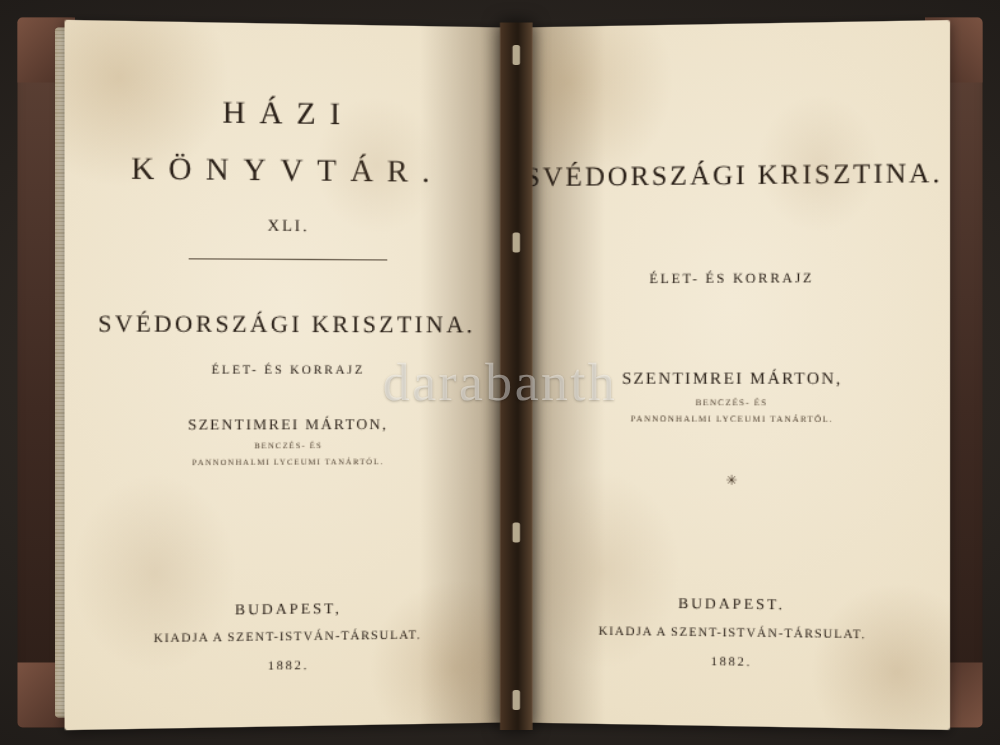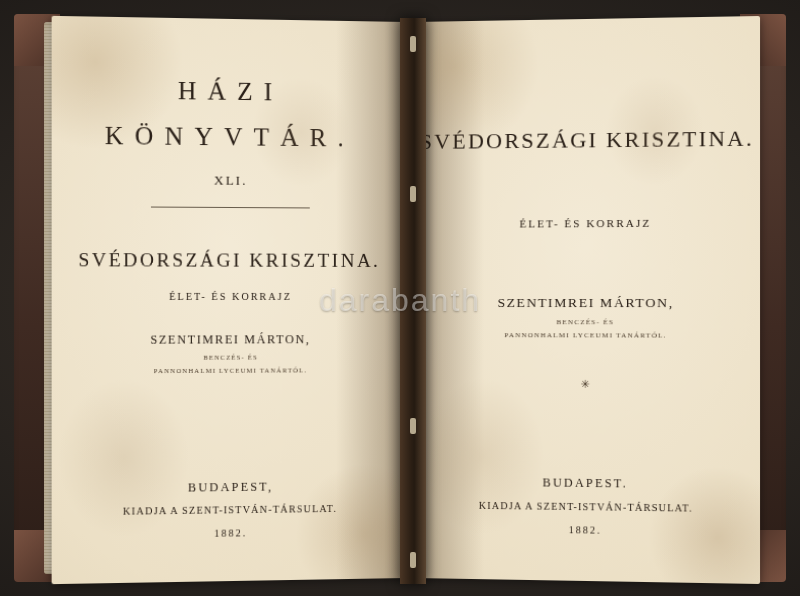"darabanth" .watermark { font-family: Liberation Sans, sans-serif -> Liberation Serif, serif; font-size: 32px -> 43px }
